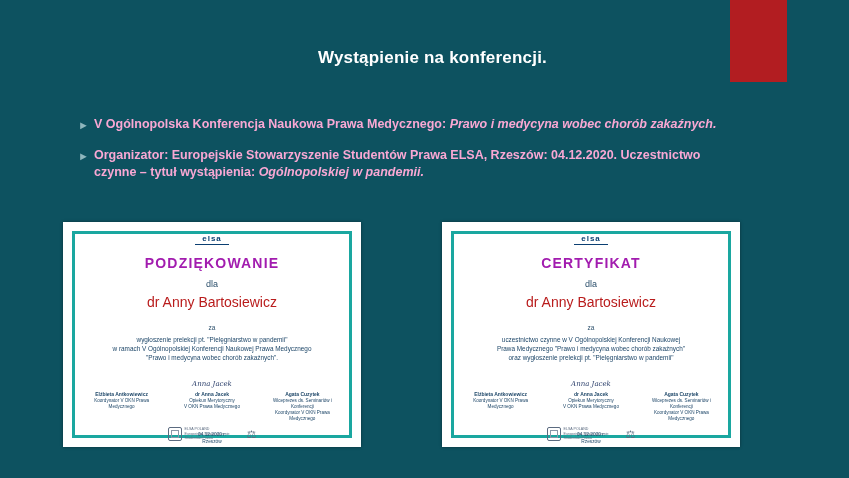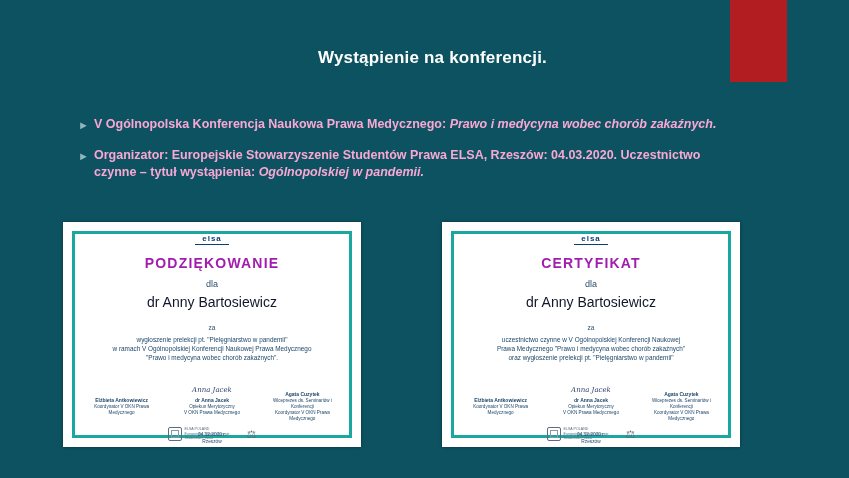"Organizator: Europejskie Stowarzyszenie" span { text: 04.03.2020 -> 04.12.2020 }
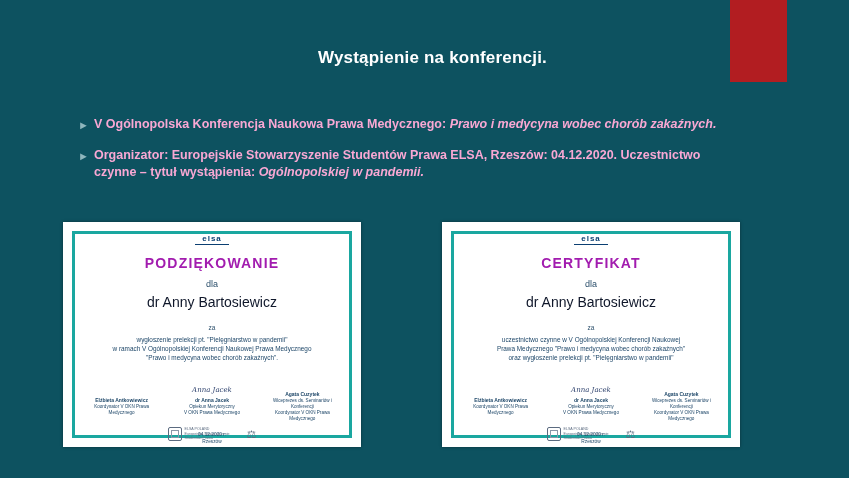"dr Anny Bartosiewicz" .cert-name { color: #0f172a -> #b91c1c }
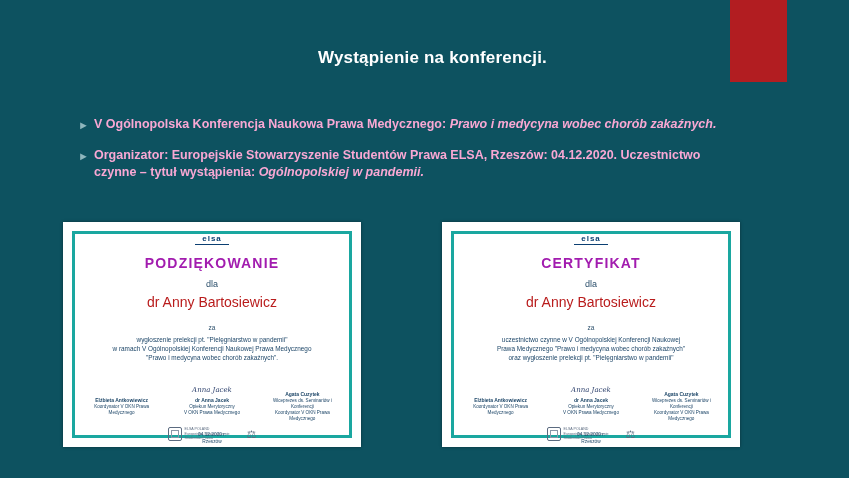"Anna Jacek" .signatures { align-items: center -> none }
